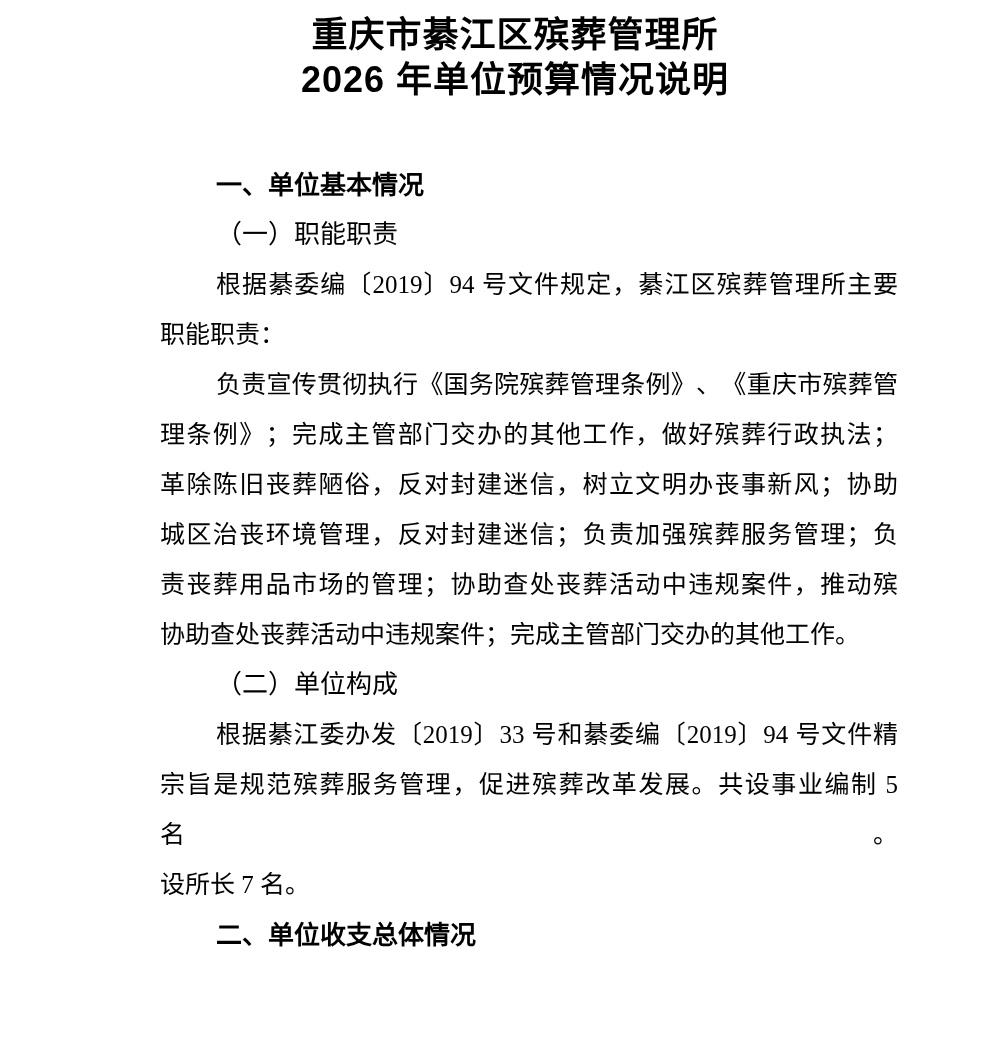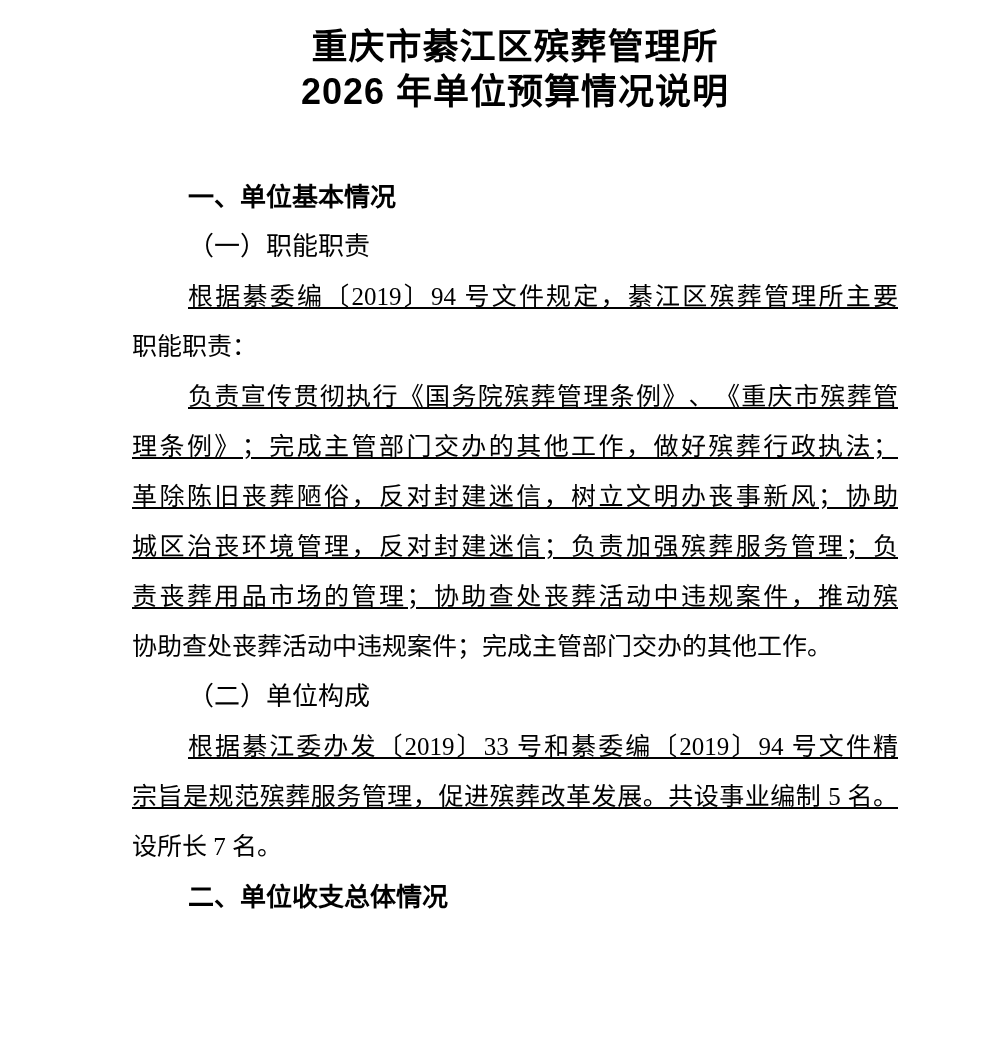"重庆市綦江区殡葬管理所" .title-block { padding-top: 24px -> 12px }
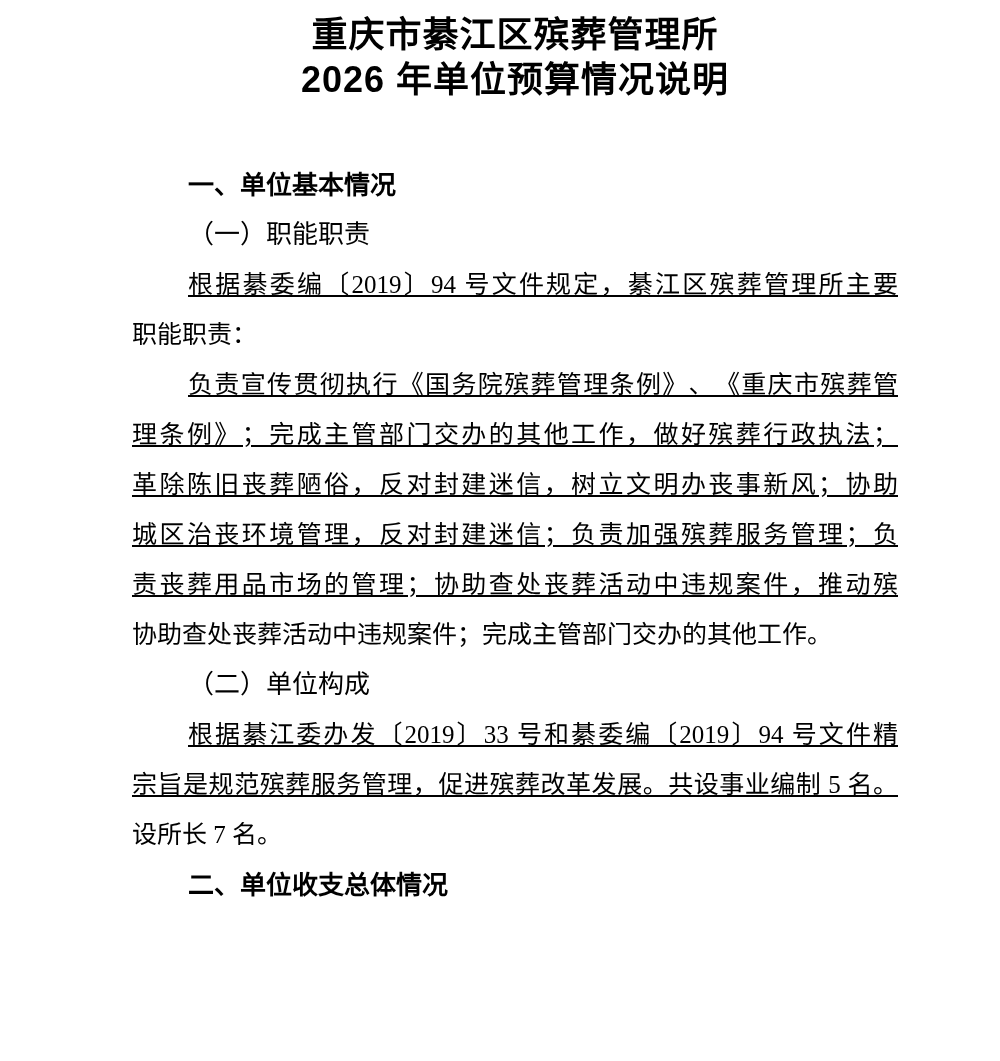"一、单位基本情况" .line { margin-left: none -> 28px }
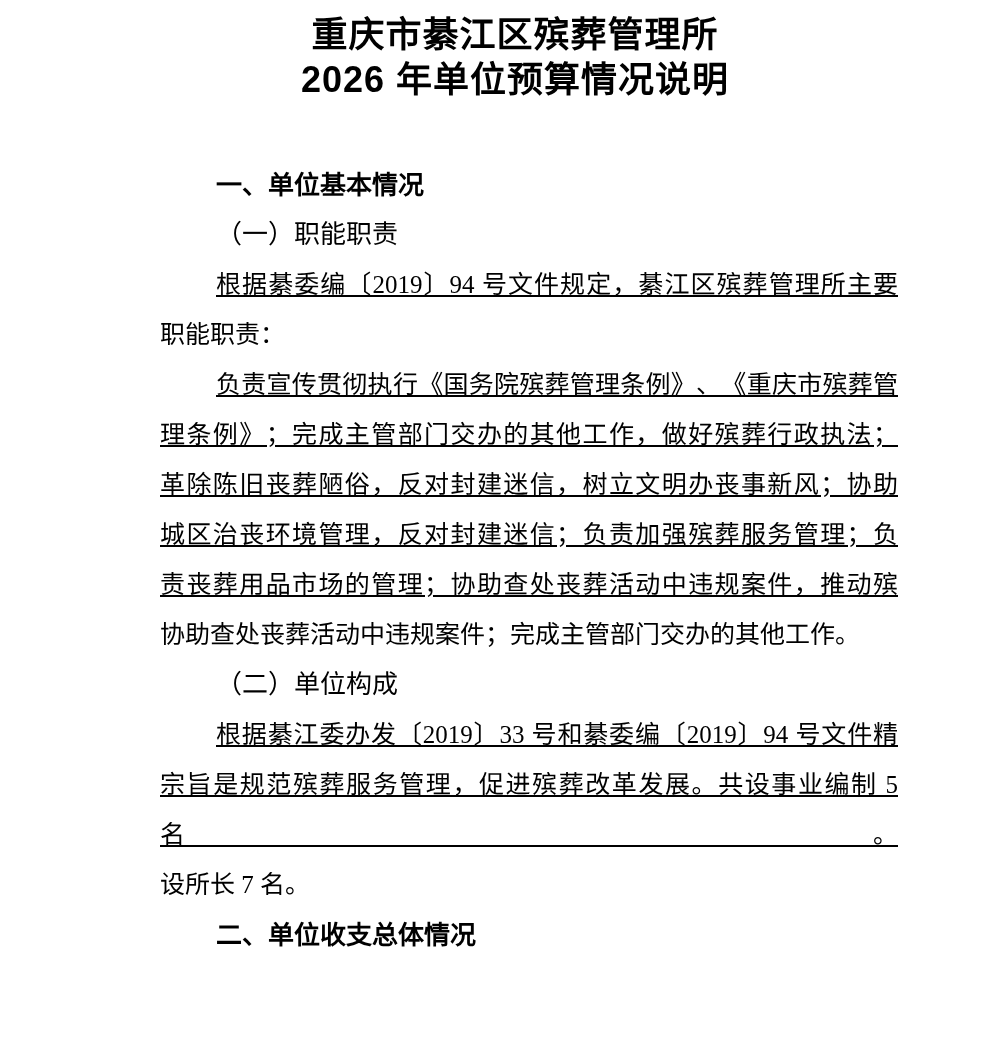"根据綦委编〔2019〕94 号文件规定，綦江区殡葬管理所主要" .fill { text-decoration: underline -> none }
